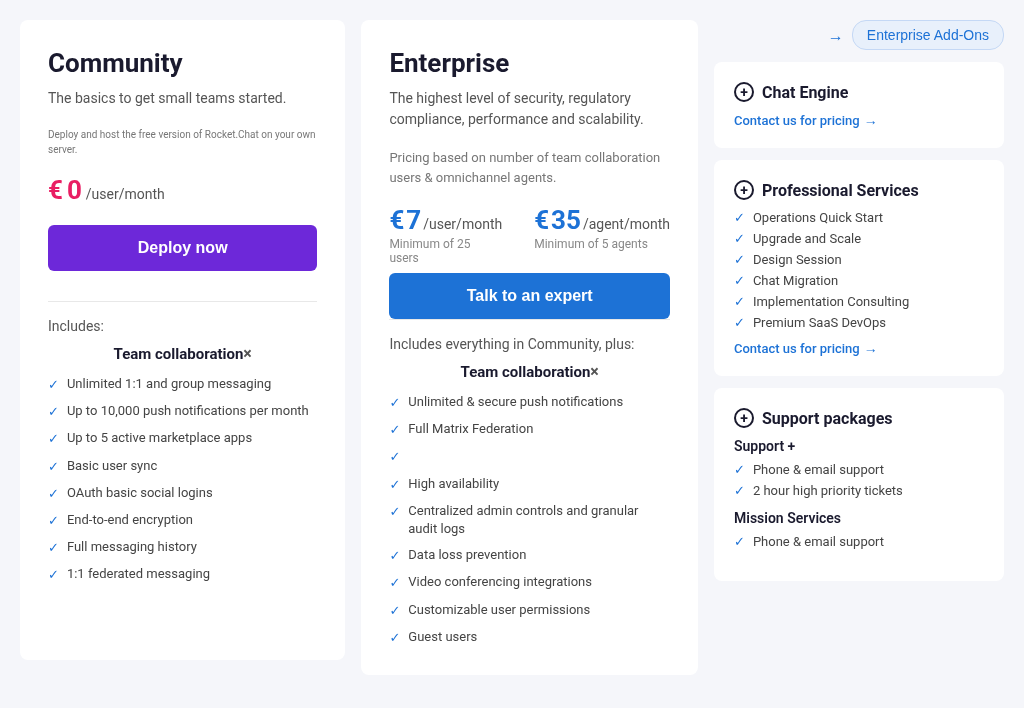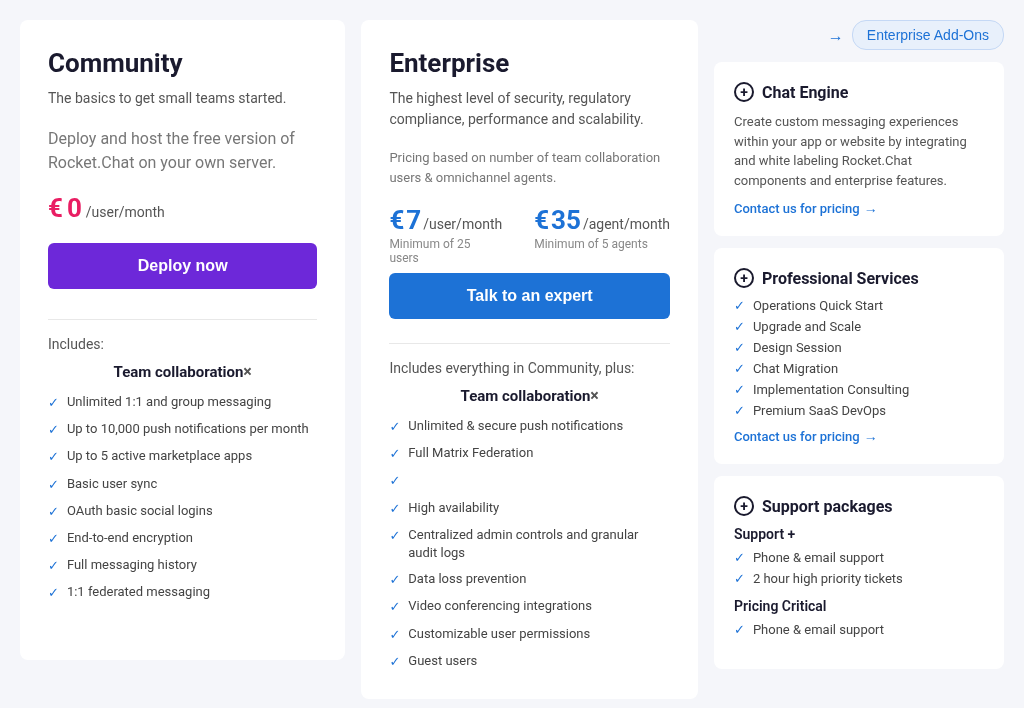"Create custom messaging experiences" p.addon-body-text { html: <p>Create custom messaging experiences within your app or website by integrating and white labeling Rocket.Chat components and enterprise features.</p> -> none }
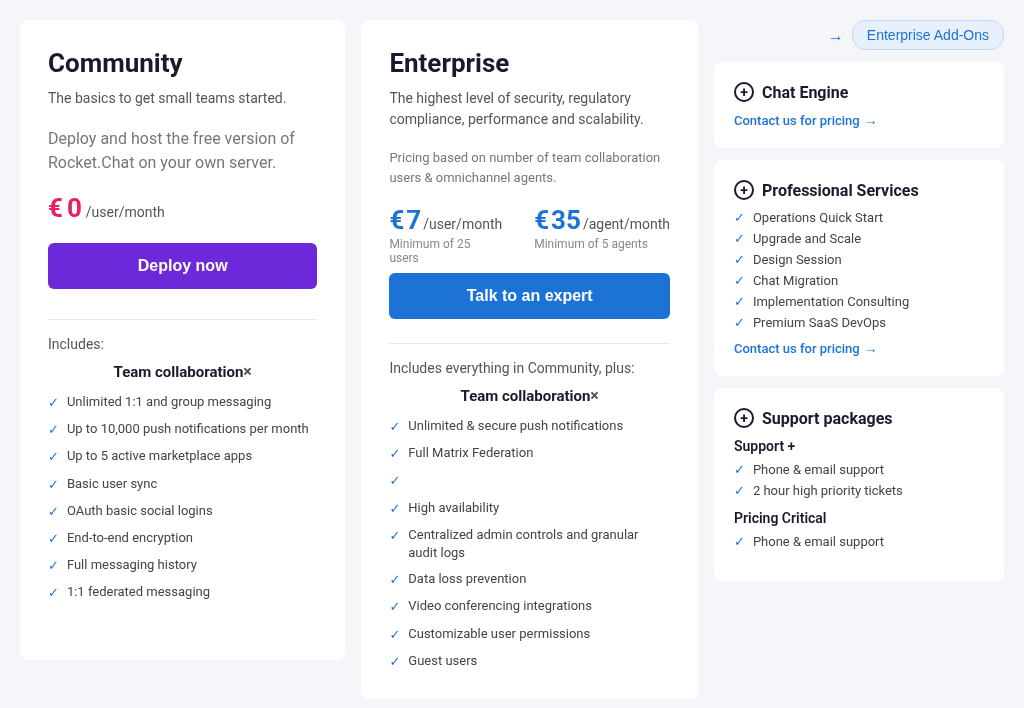"Deploy and host the free" .card-description { font-size: 16px -> 10px }
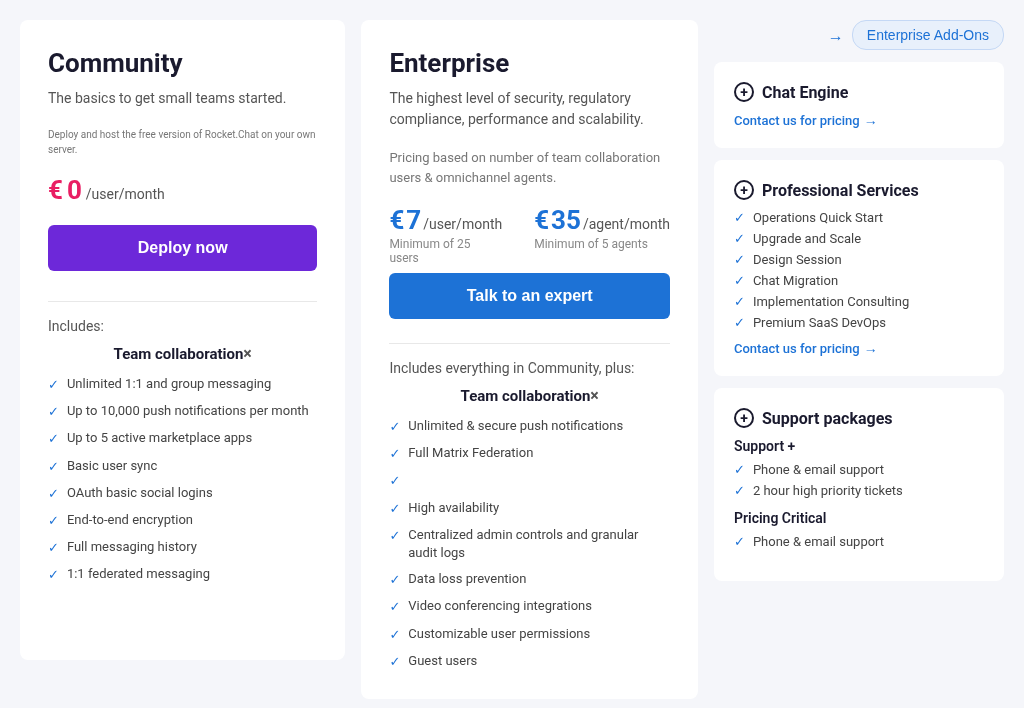"Talk to an expert" .talk-btn { margin-bottom: 24px -> none }
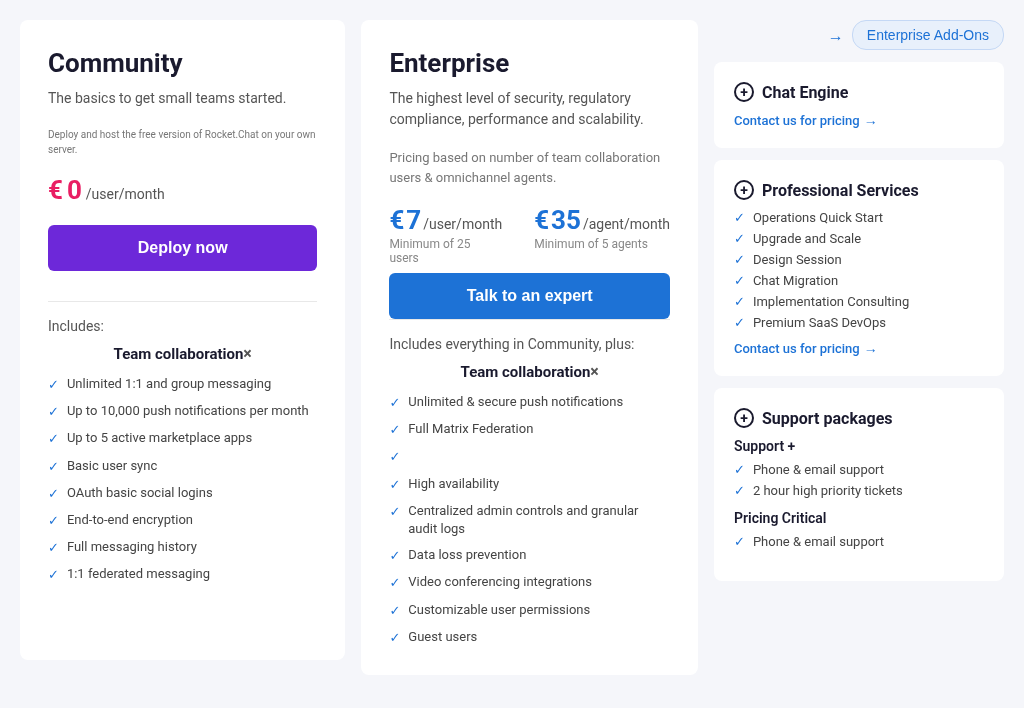"Pricing Critical" p.mission-label { text: Pricing Critical -> Mission Services }
